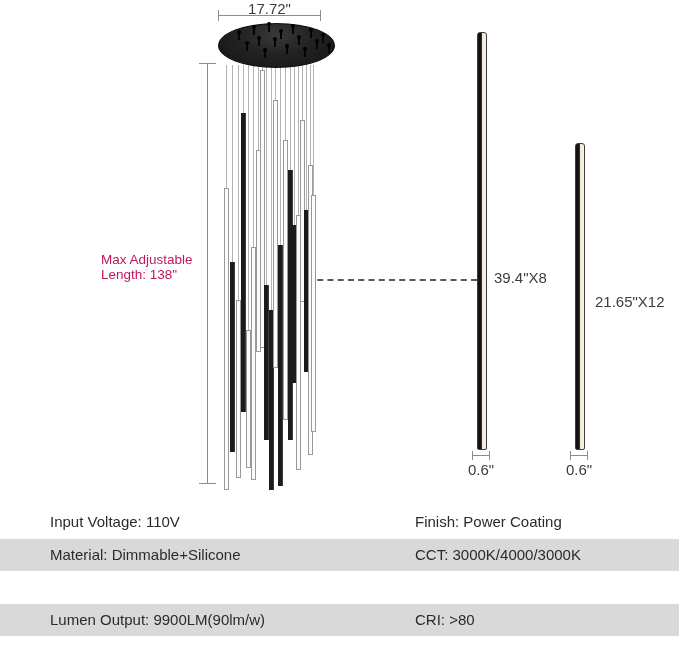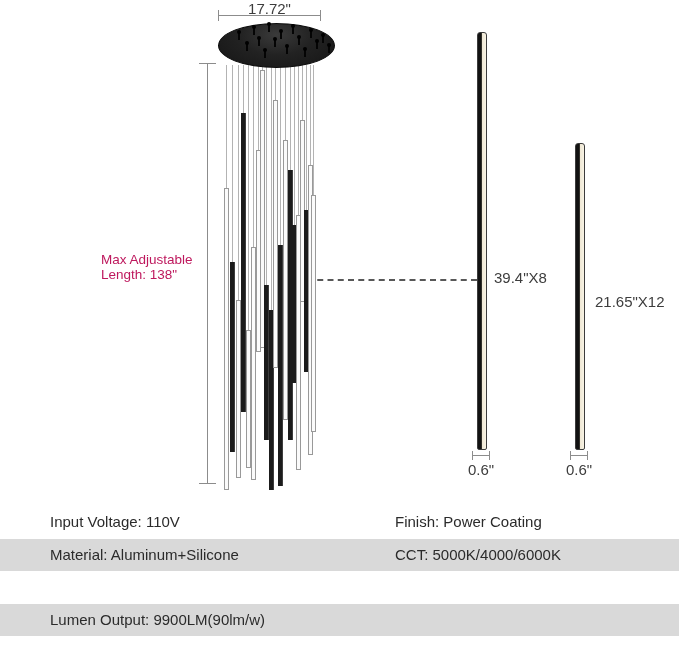"Finish: Power Coating" .prow .cr { left: 395px -> 415px }
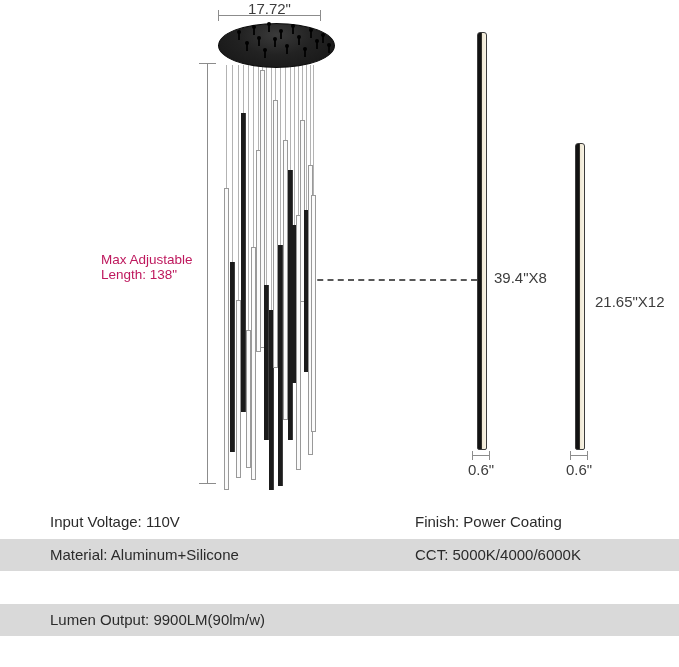"Material: Aluminum+Silicone" span.cl { text: Aluminum+Silicone -> Dimmable+Silicone }
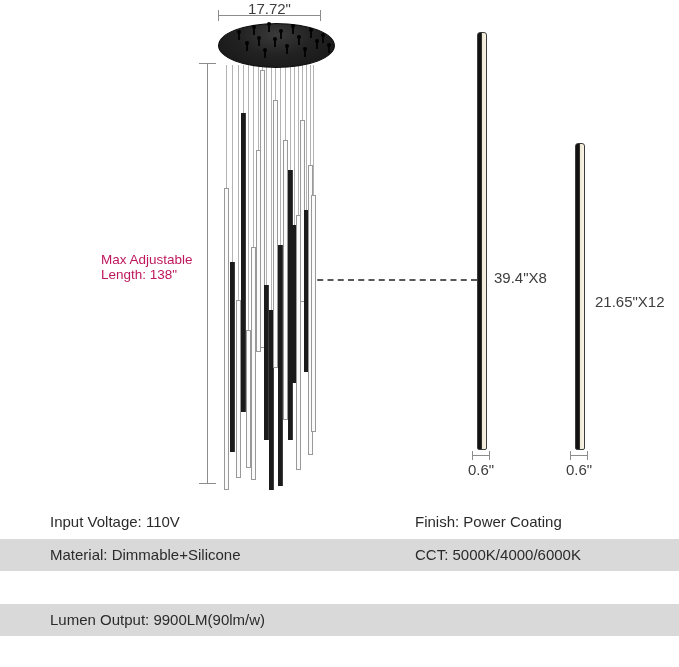"CCT: 5000K/4000/6000K" span.cr { text: 5000K/4000/6000K -> 3000K/4000/3000K }
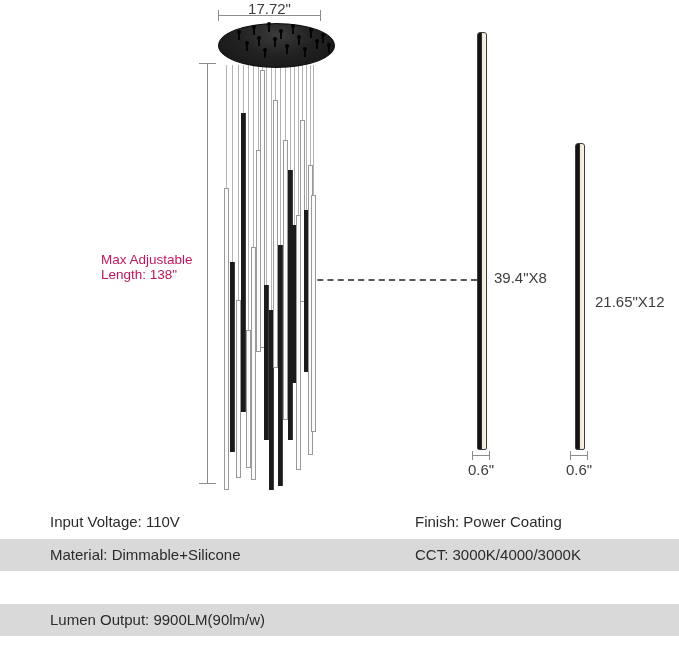"CRI: >80" span.cr { html: none -> <span>CRI: &gt;80</span> }
